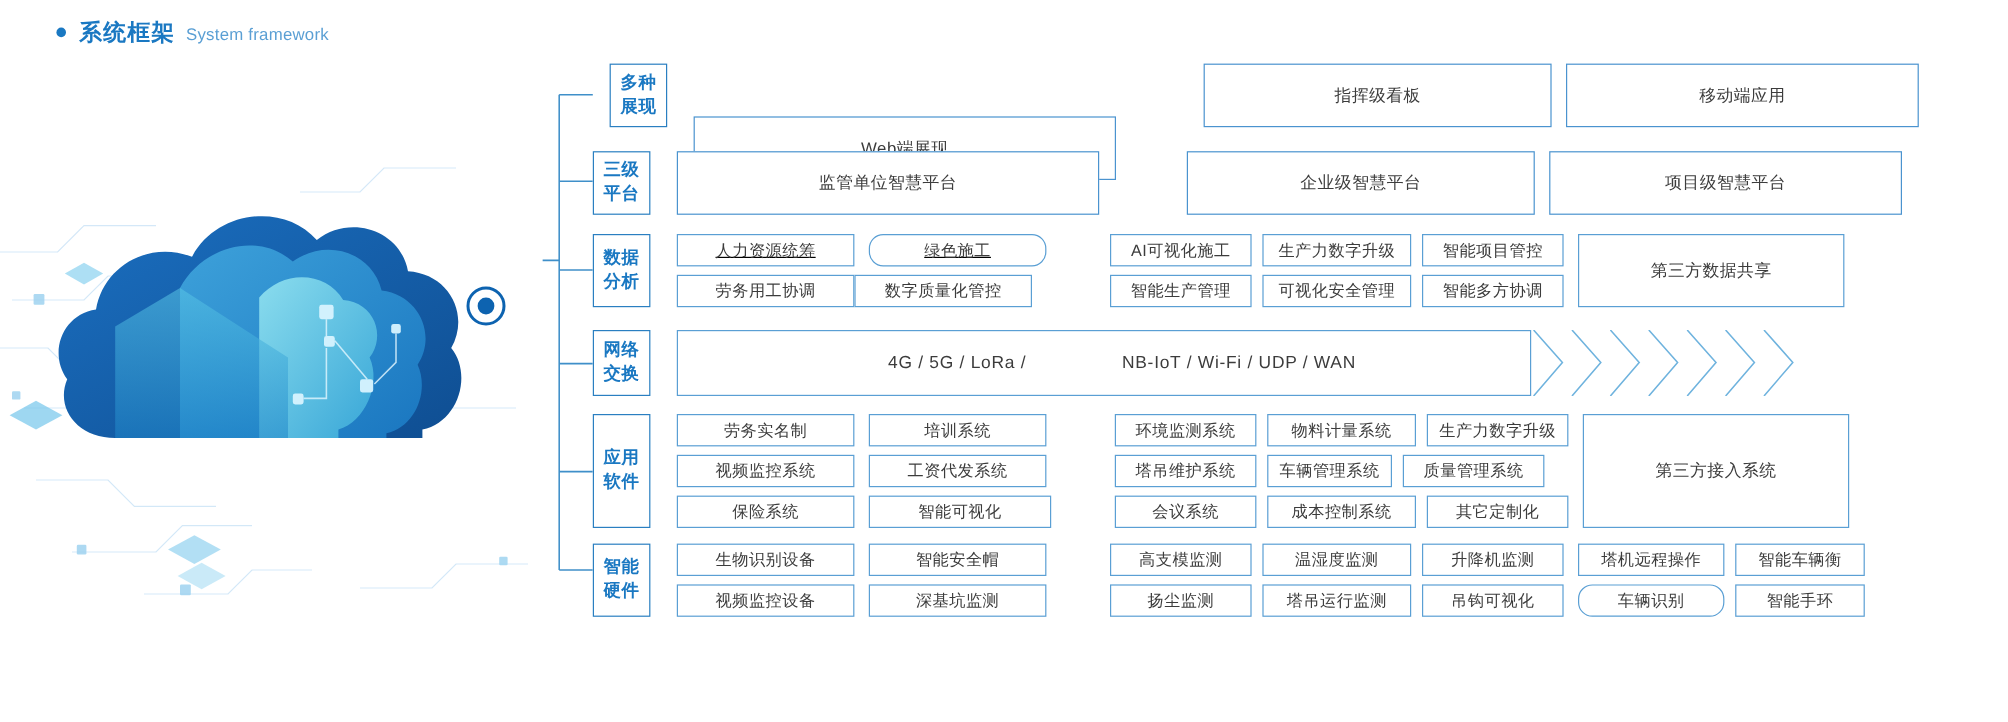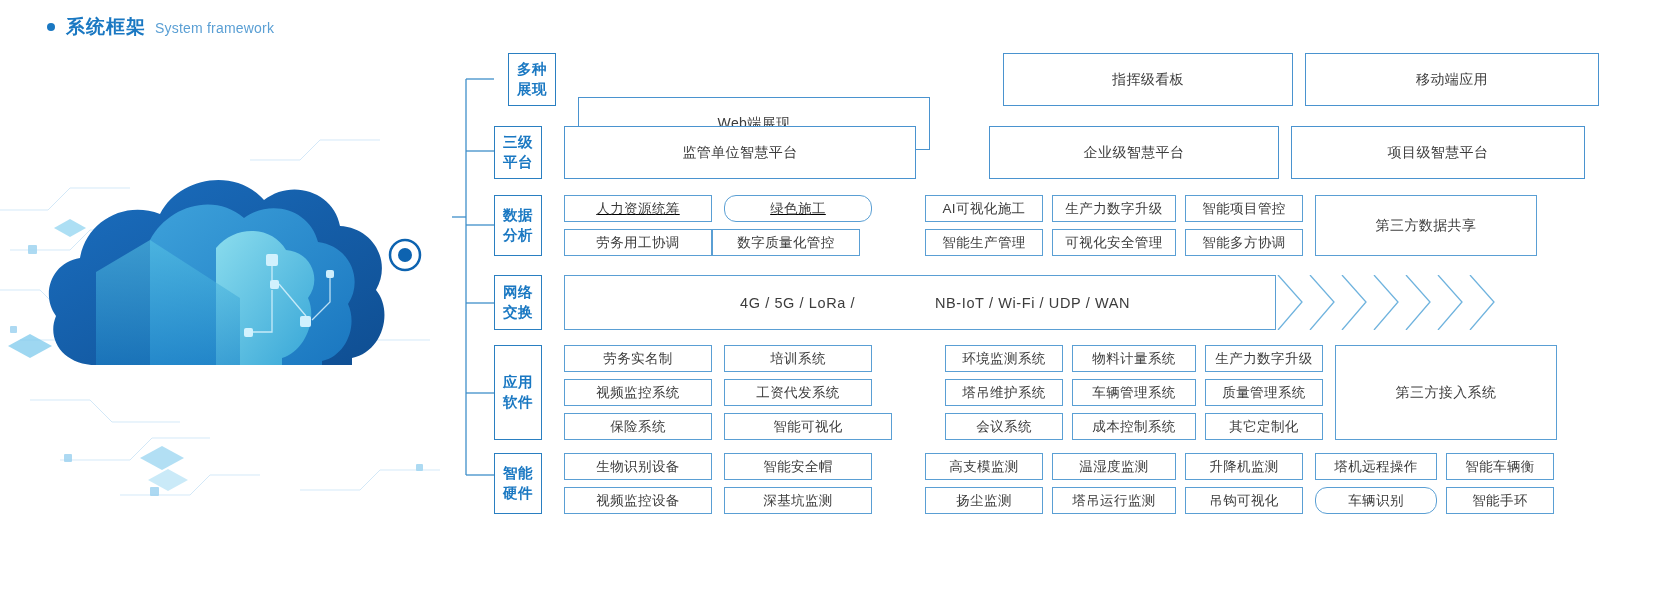"车辆管理系统" div.cell { width: 124px -> 104px }
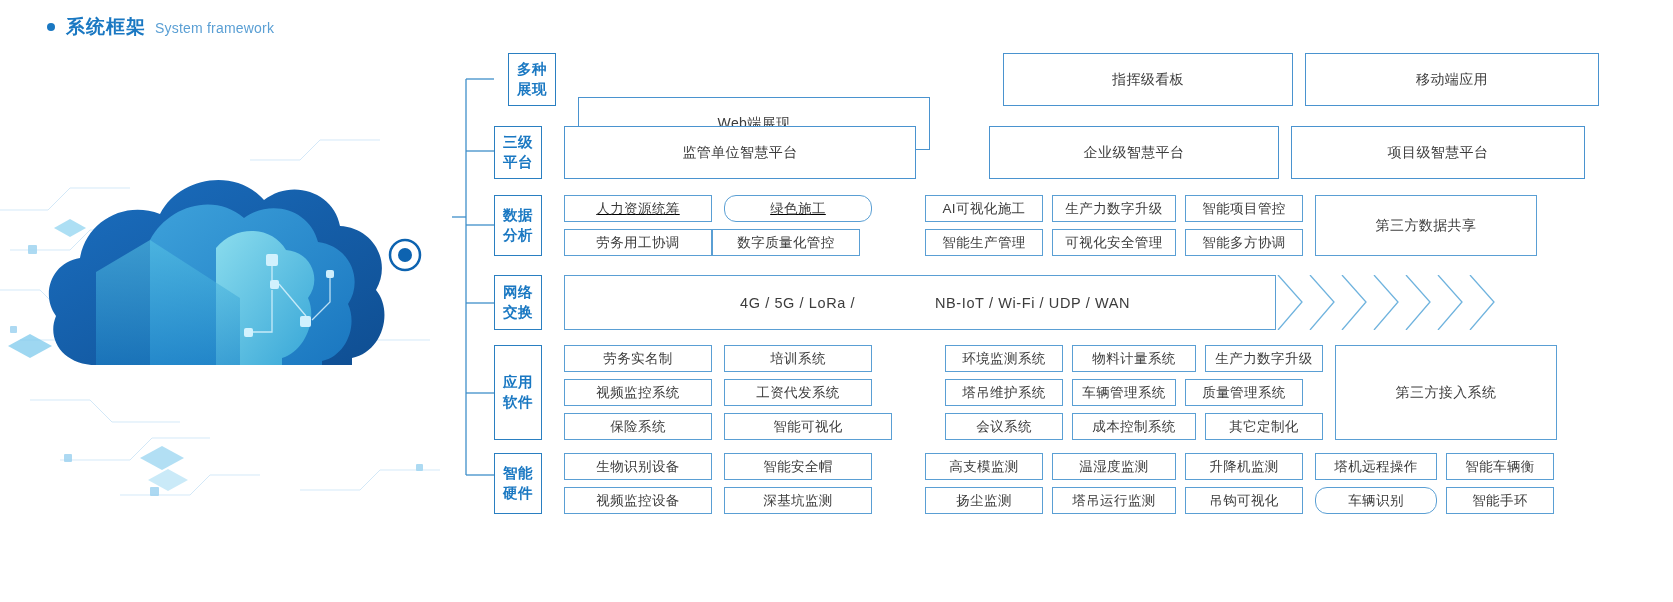"智能可视化" div.cell { width: 168px -> 152px }
